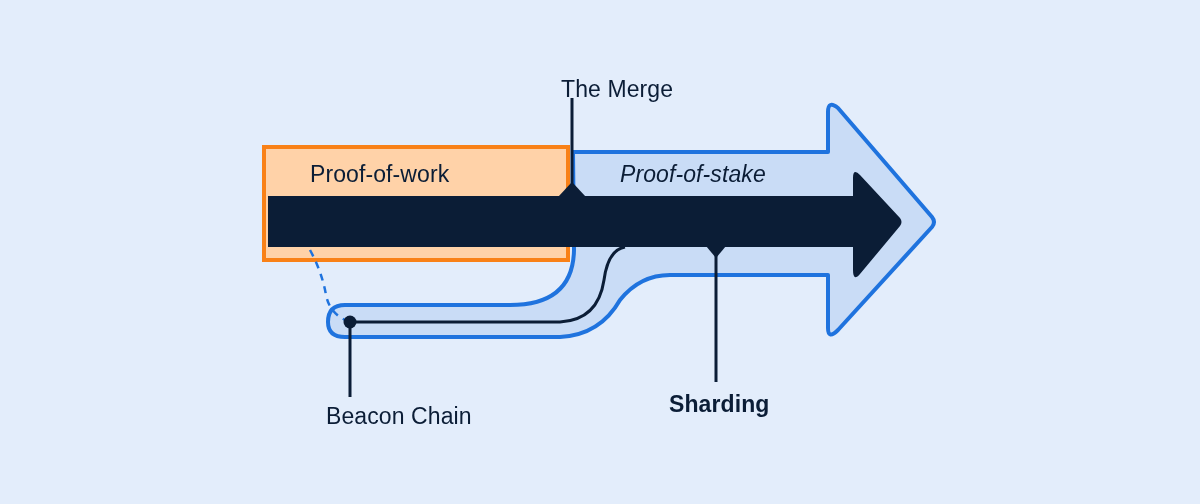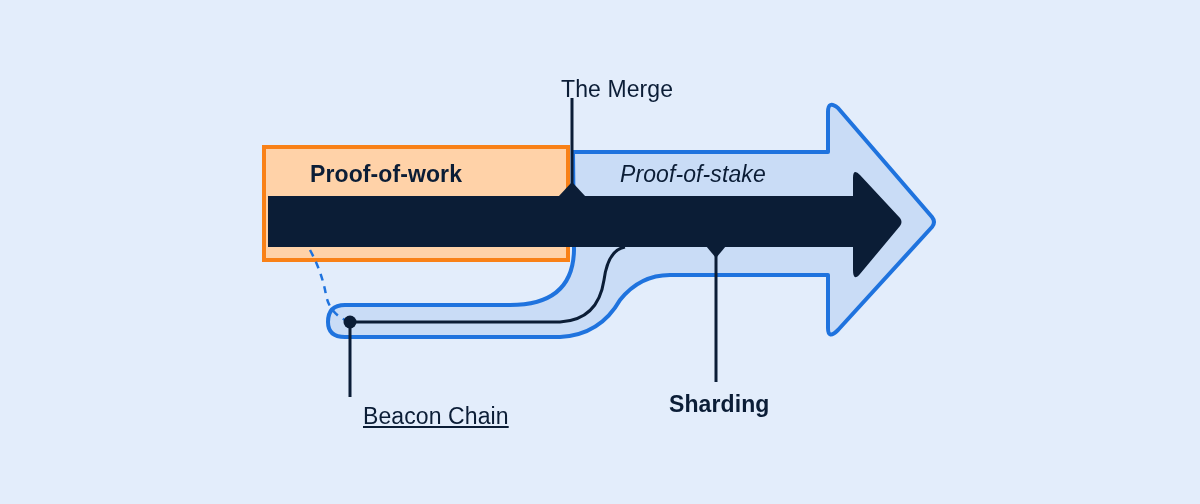"Proof-of-work" div.lbl { font-weight: bold -> none }
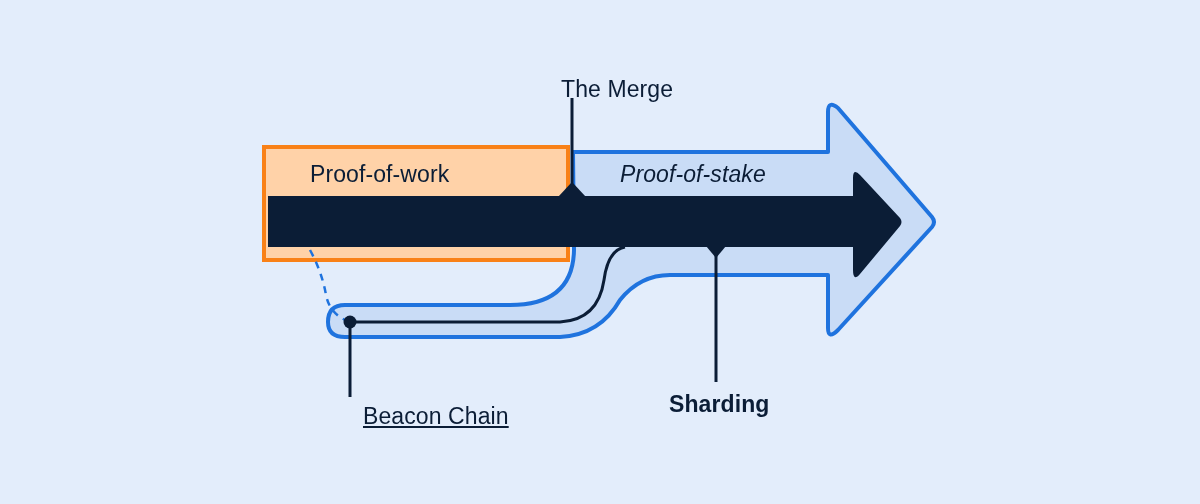"Beacon Chain" div.lbl { left: 363px -> 326px; text-decoration: underline -> none }
